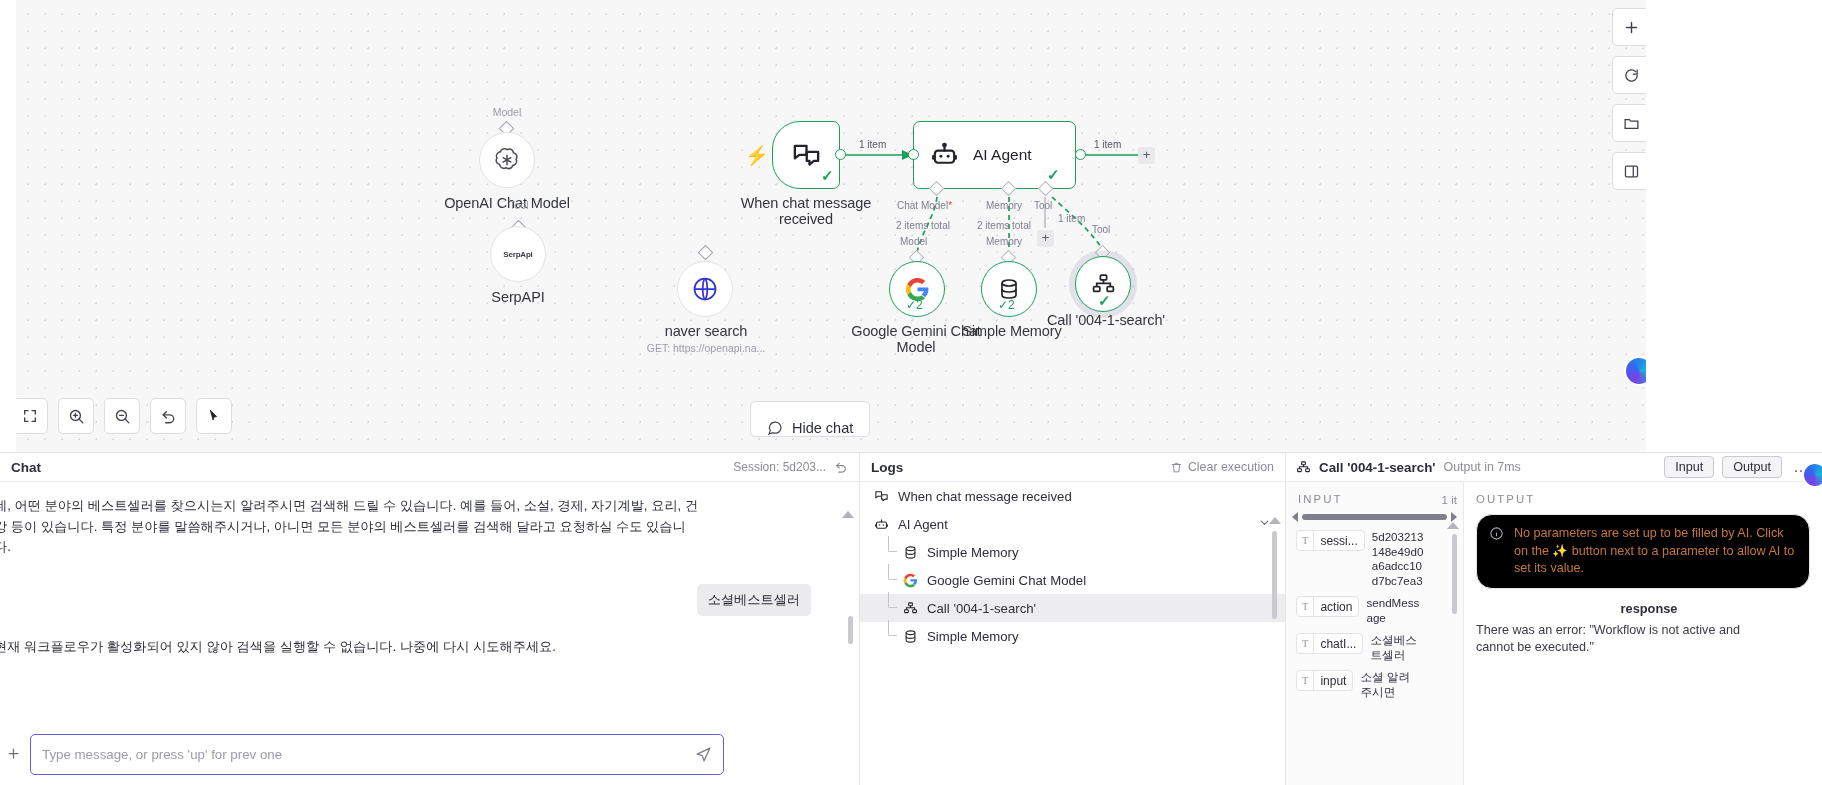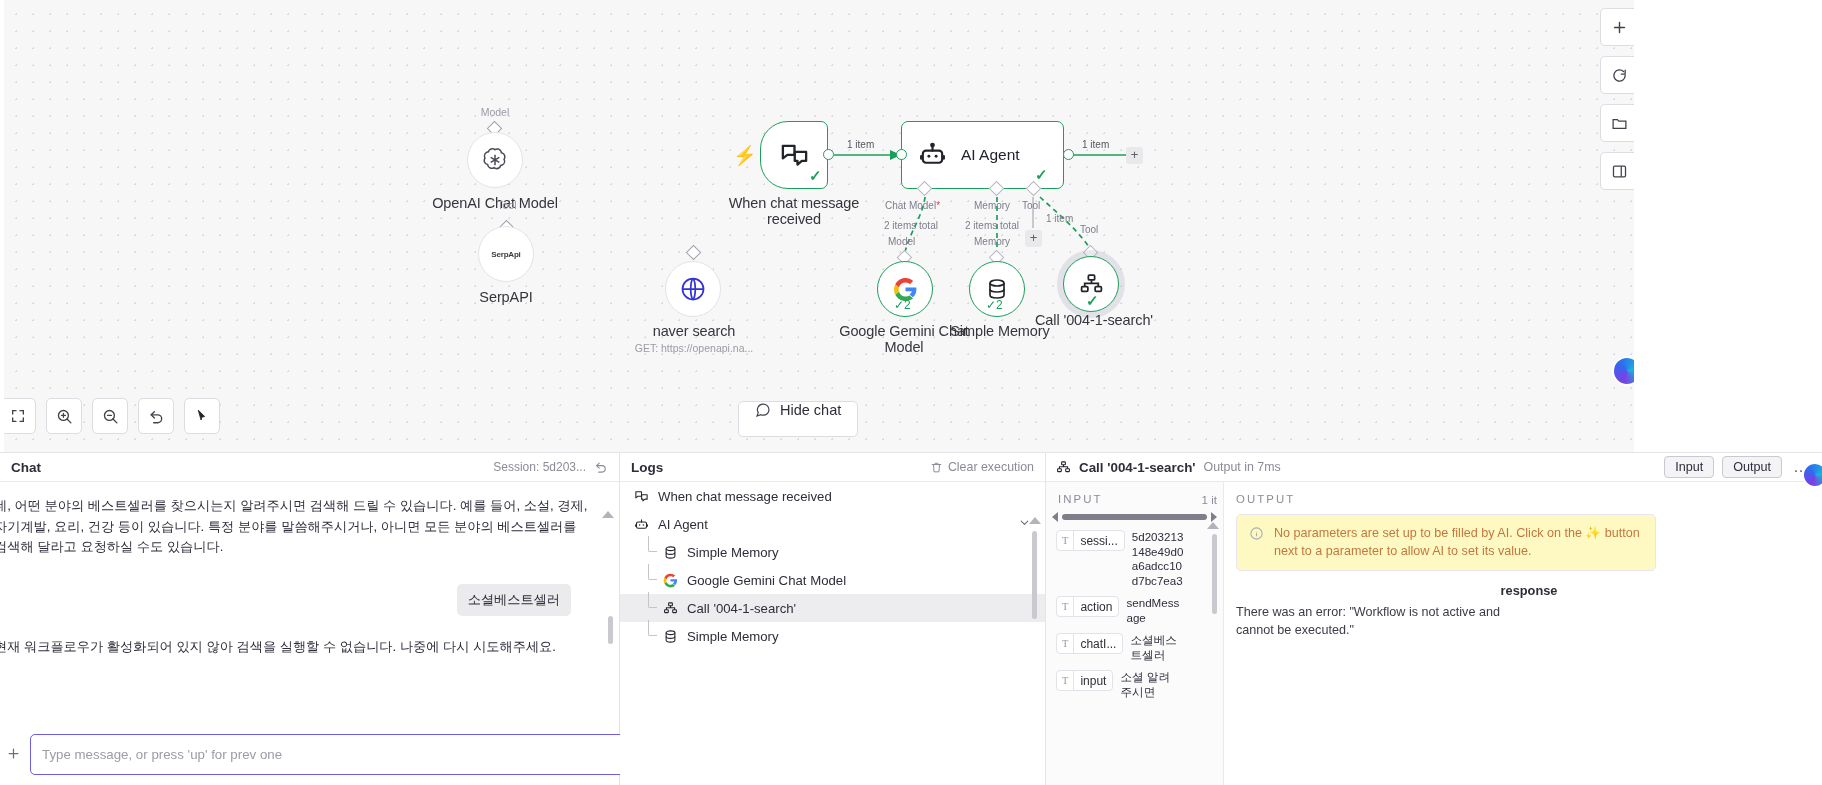"Model" #canvas { left: 4px -> 16px }
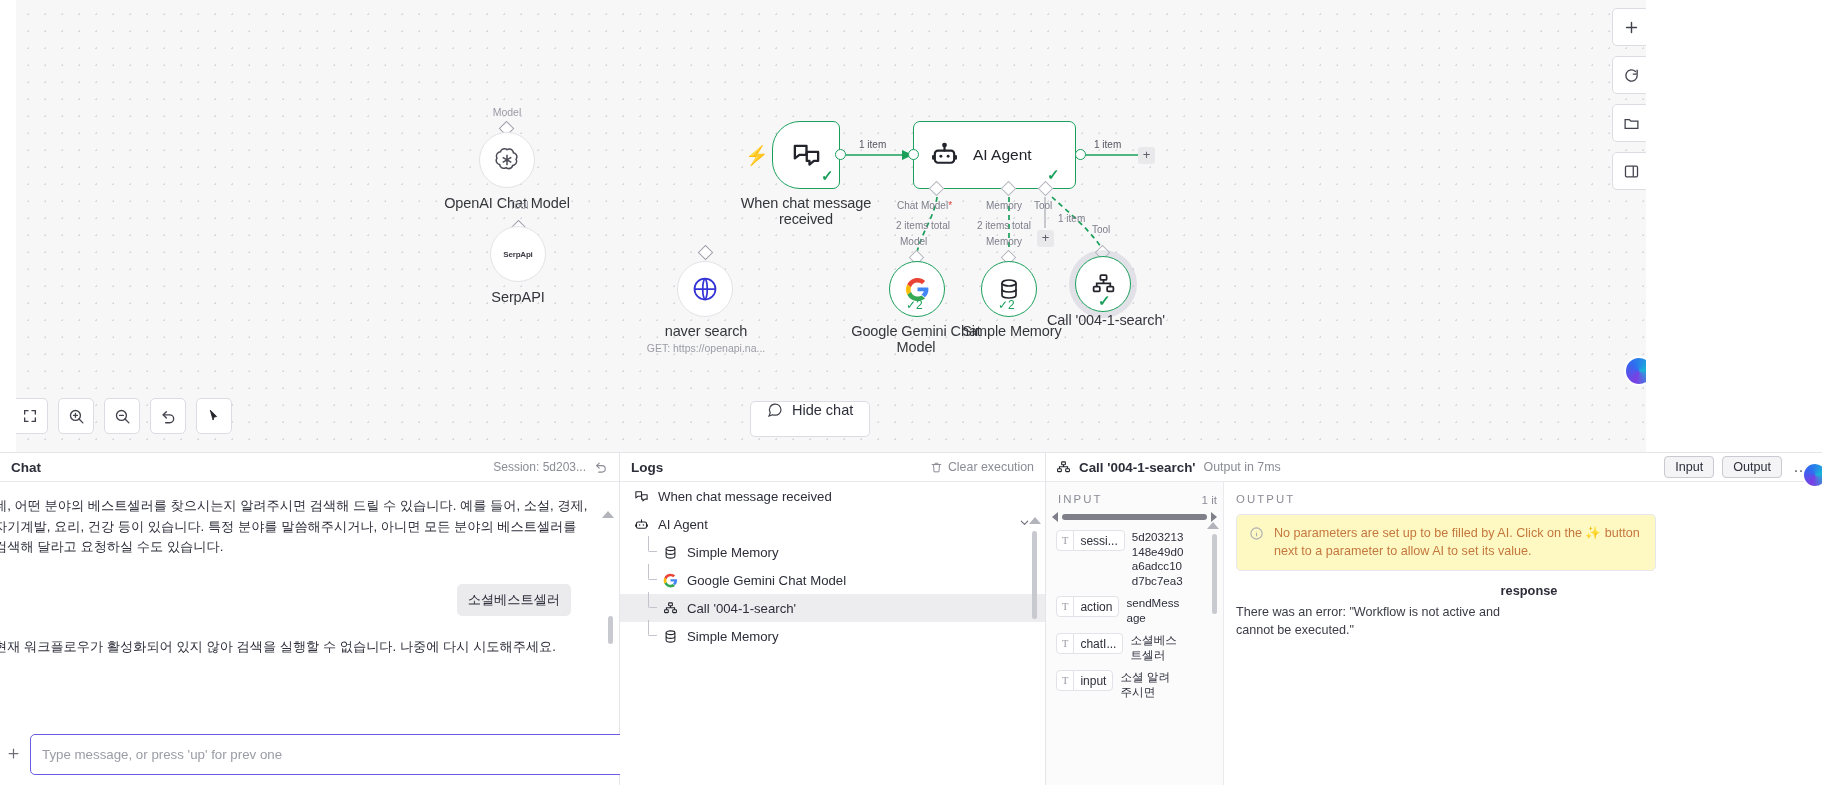"Hide chat" #hide-chat-btn { align-items: flex-start -> flex-end }
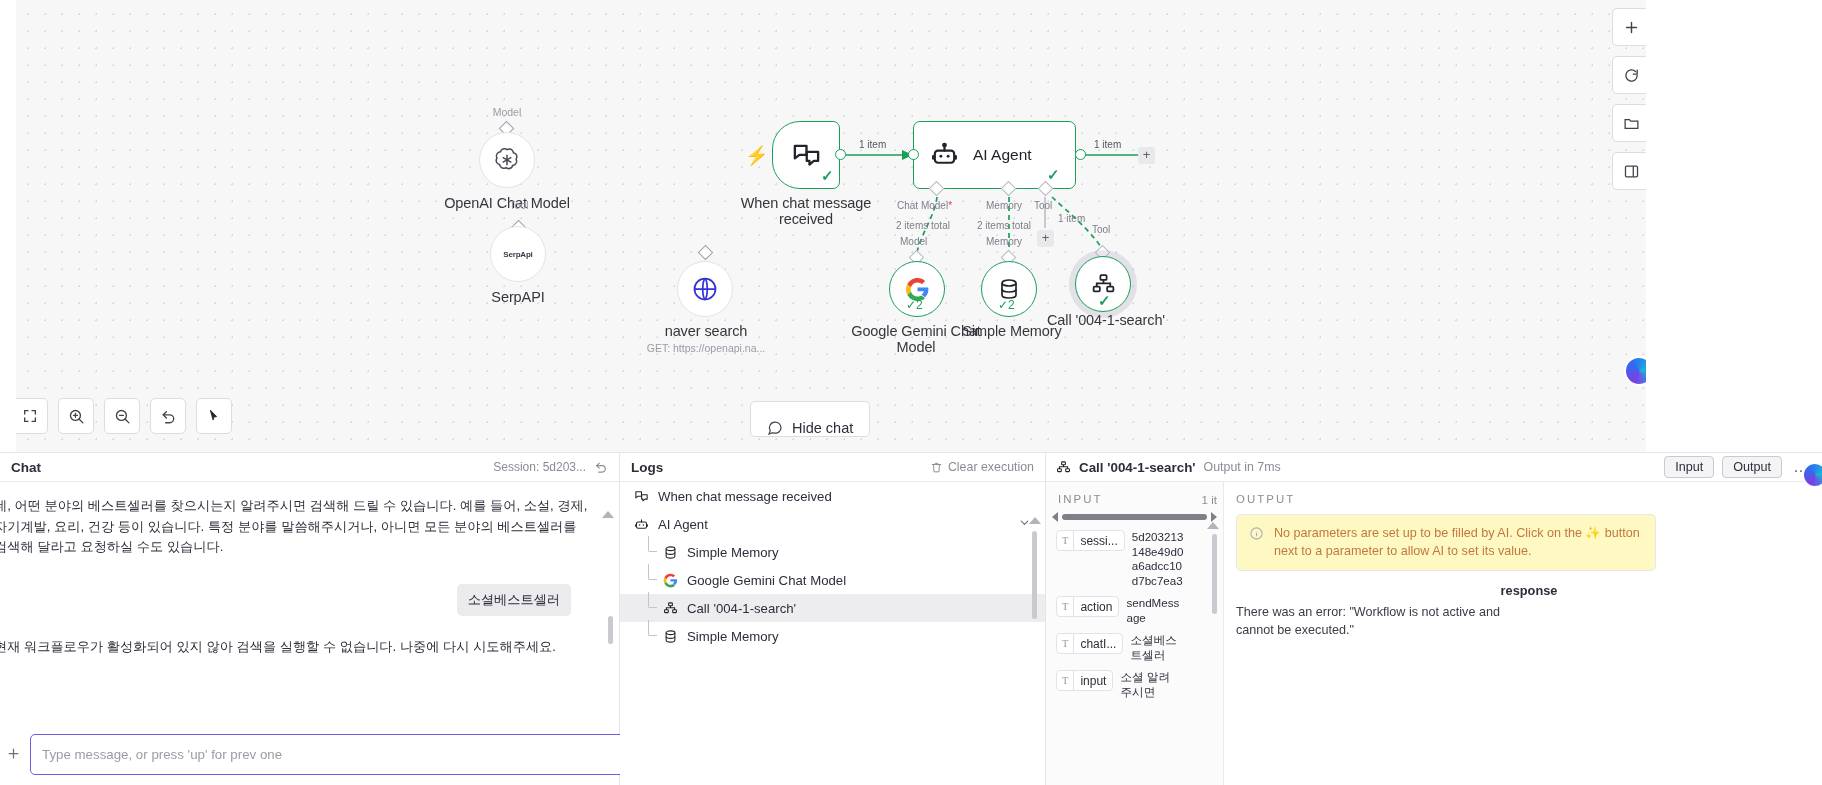"Chat" #chat-pane { width: 620px -> 860px }
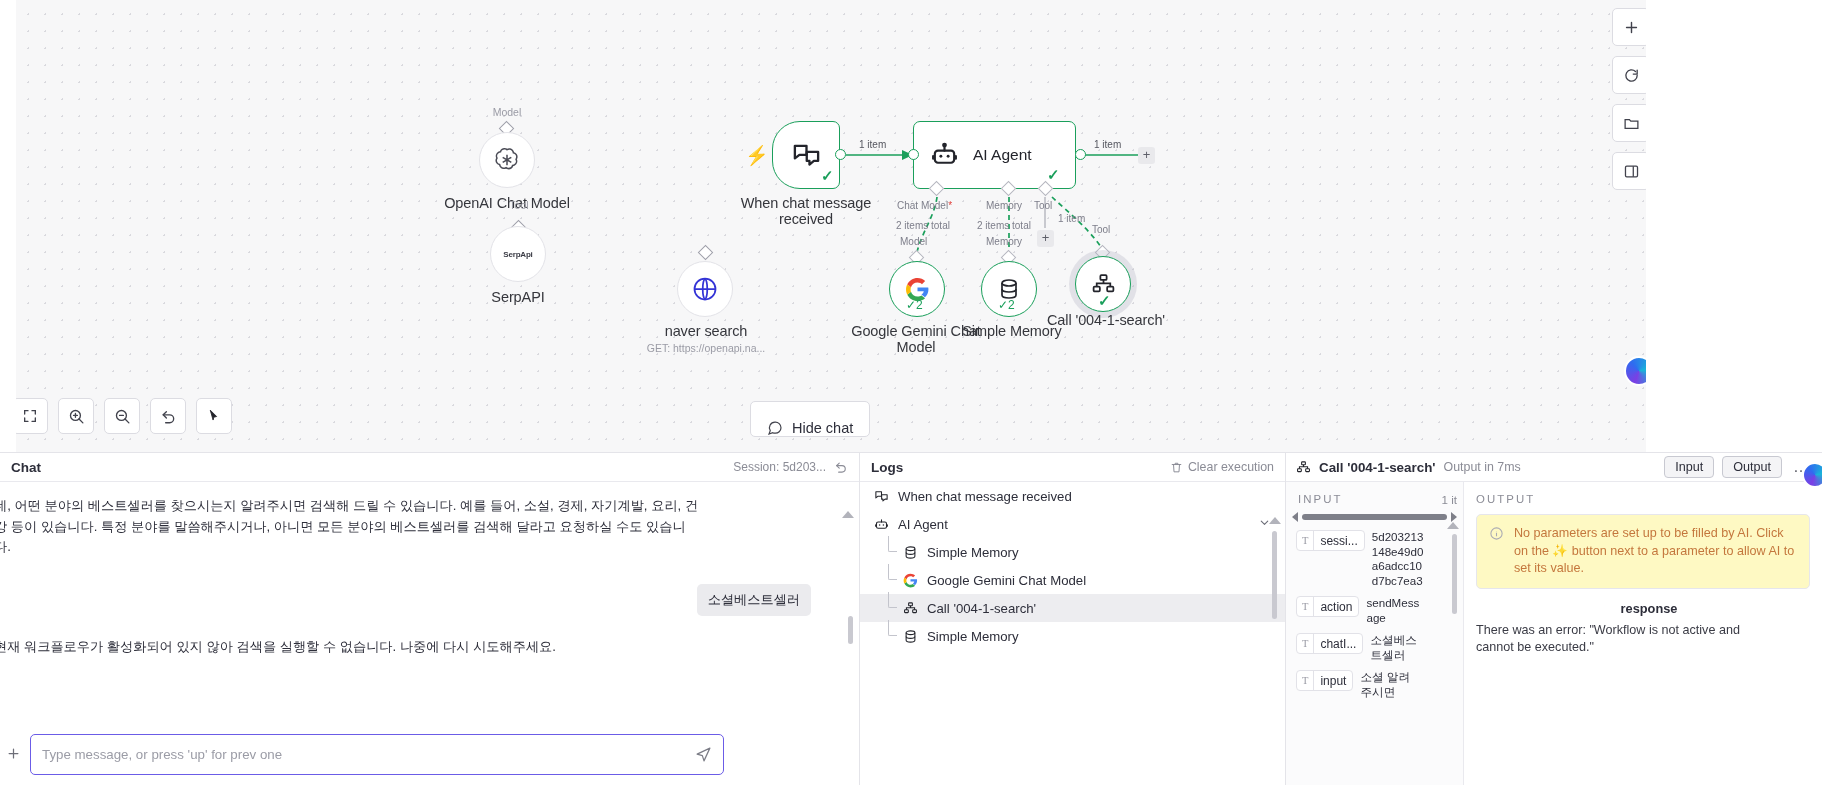"No parameters are set up" .notice-box { background: #fef9c3 -> #000000; border-radius: 5px -> 16px }
